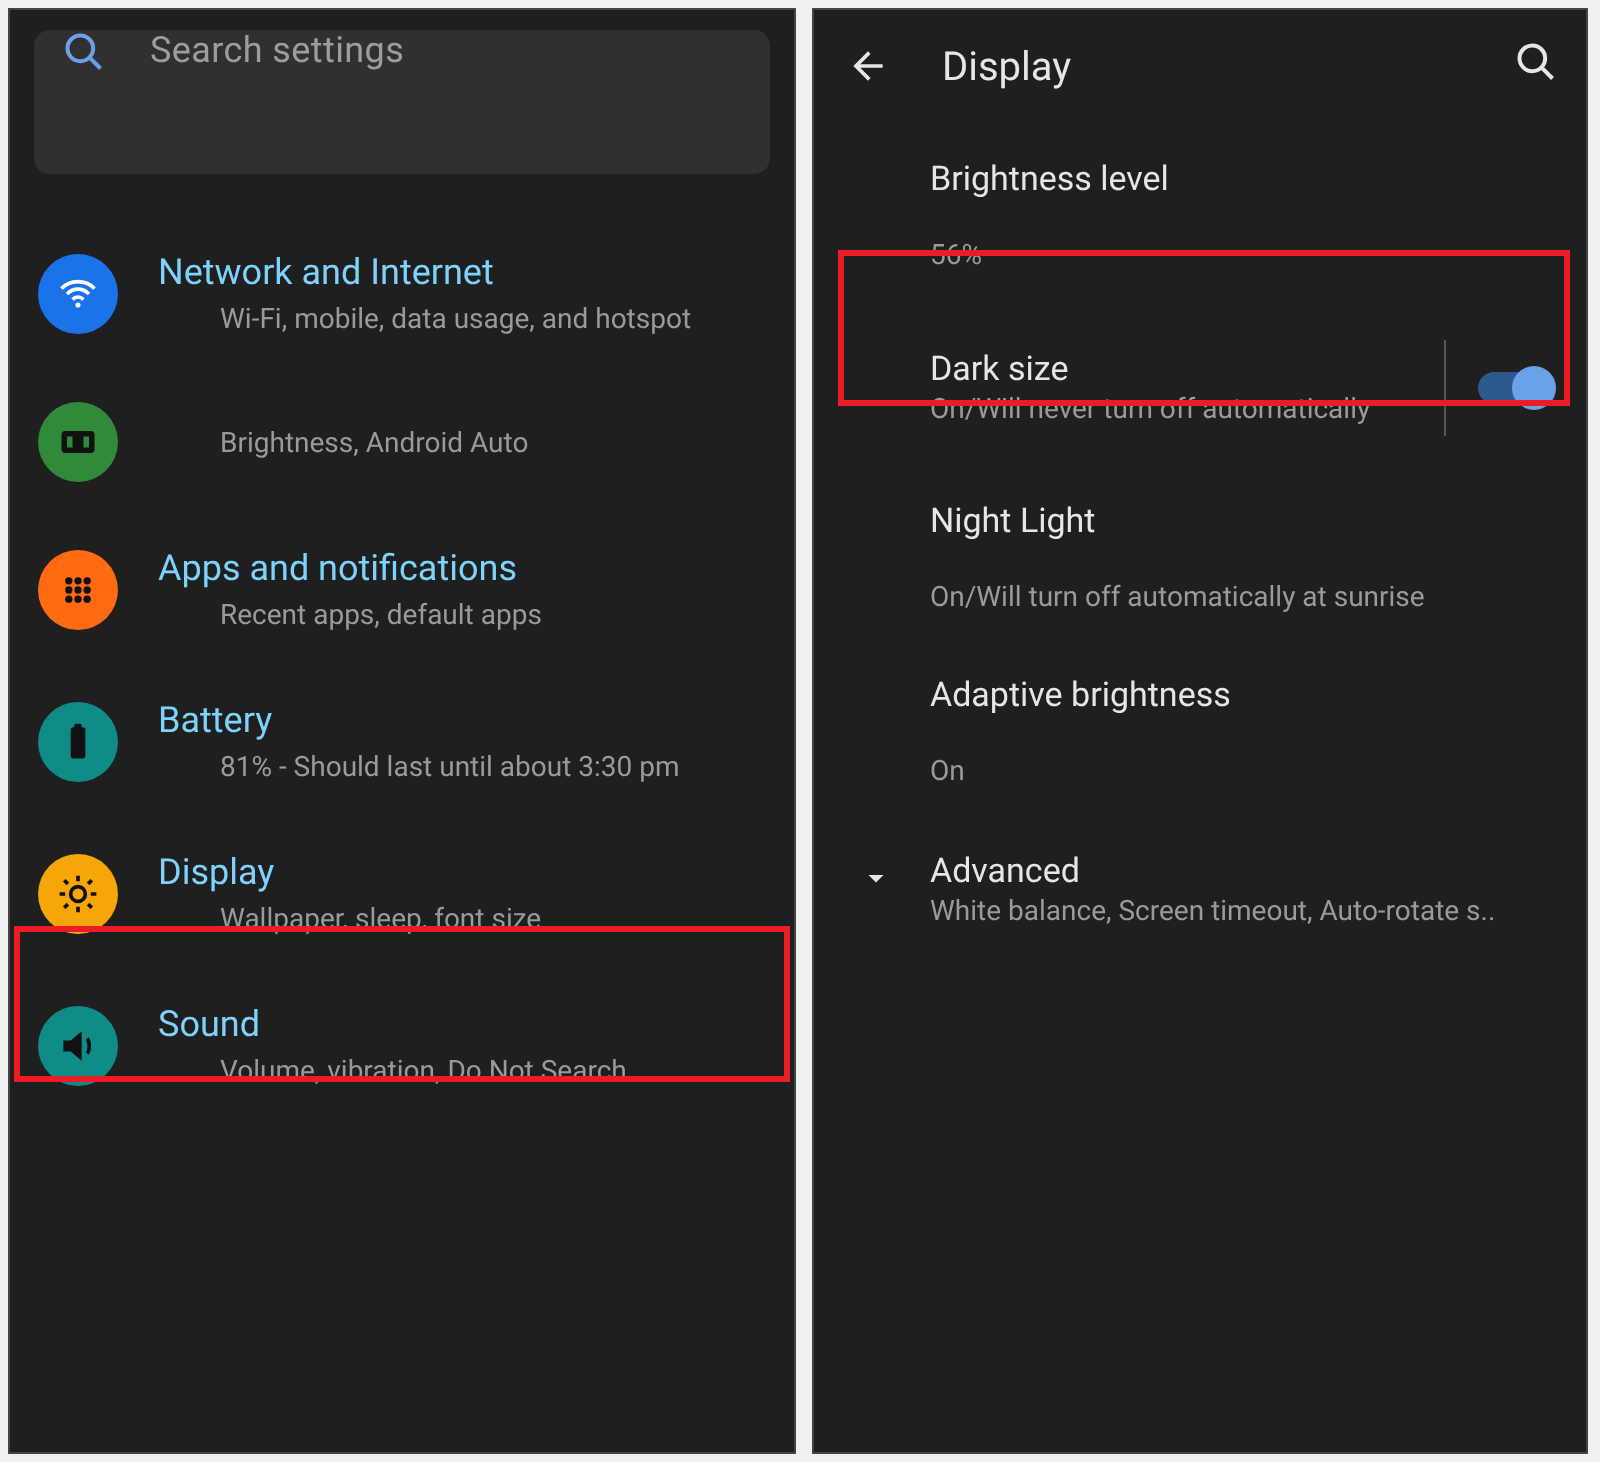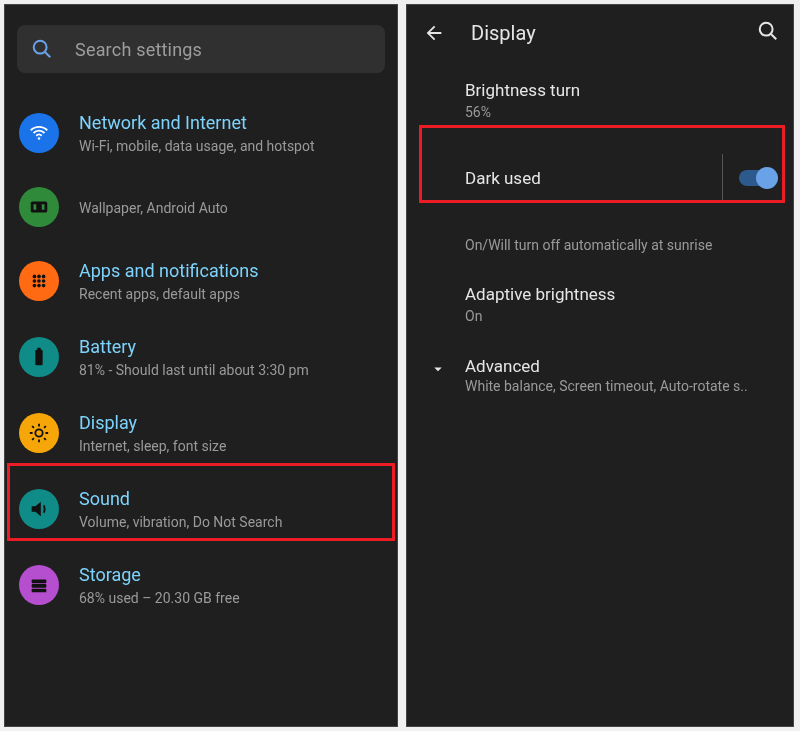"Search settings" .search-bar { align-items: center -> flex-start; height: 48px -> 72px; margin: 20px 12px 8px 12px -> 10px 12px 8px 12px }
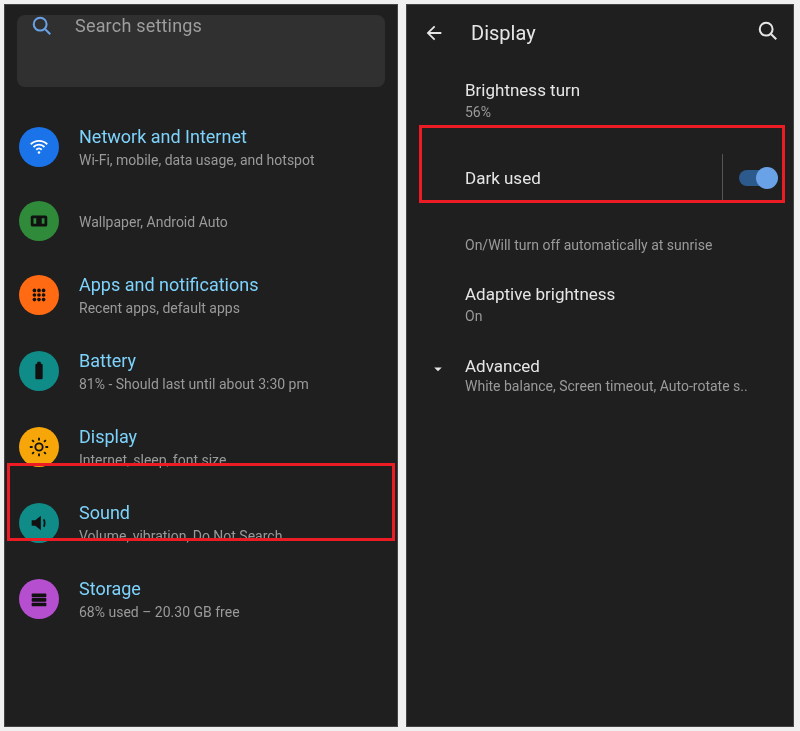"Brightness turn" div.title { text: turn -> level }
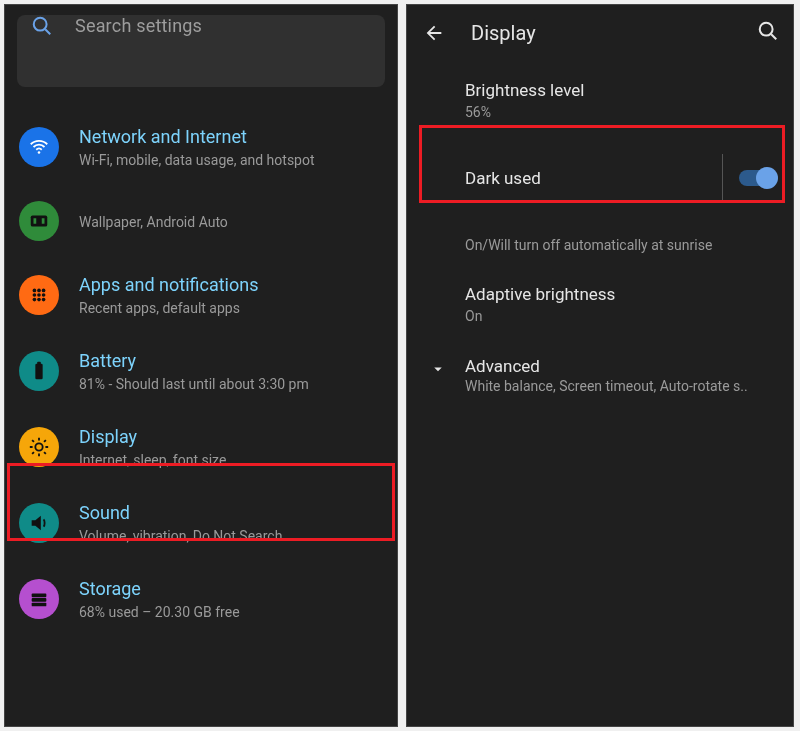"56%" .display-row .subtitle { margin-top: 2px -> 18px }
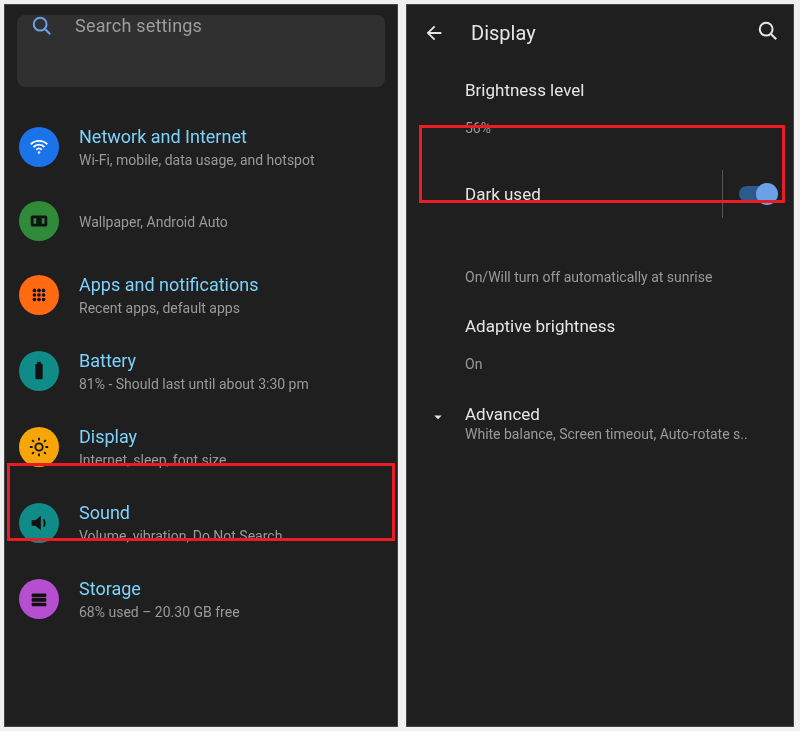"Wi-Fi, mobile, data usage, and" .setting-text .subtitle { margin-left: none -> 31px }
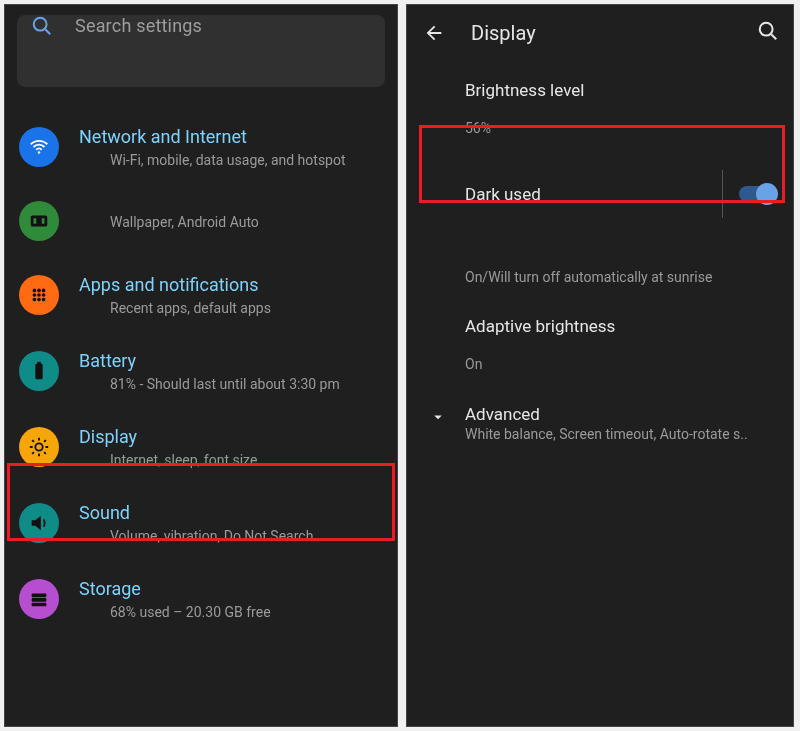"Dark used" div.title { text: used -> size }
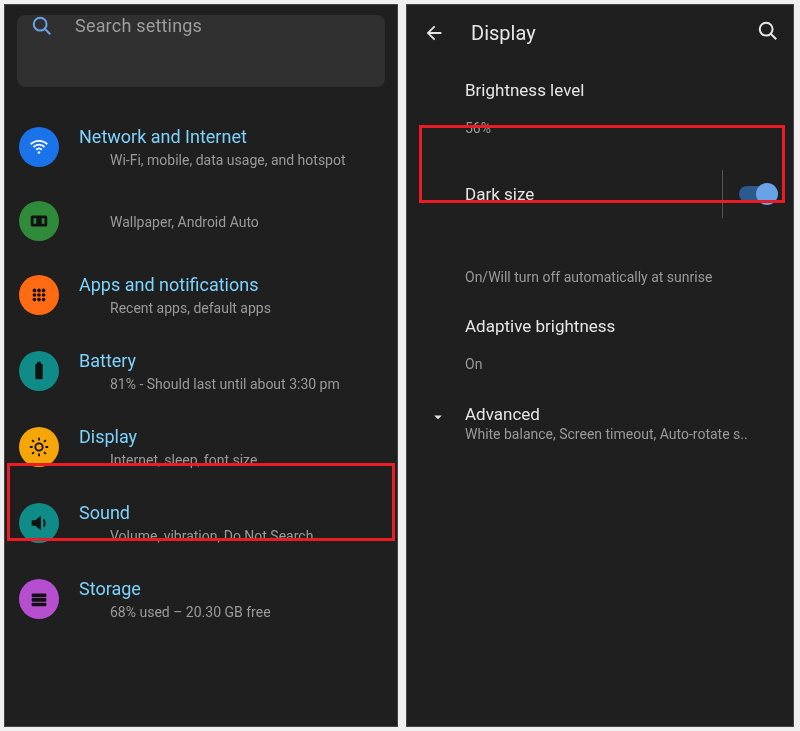"On/Will never turn off automatically" div.subtitle { html: none -> <div>On/Will never turn off automatically</div> }
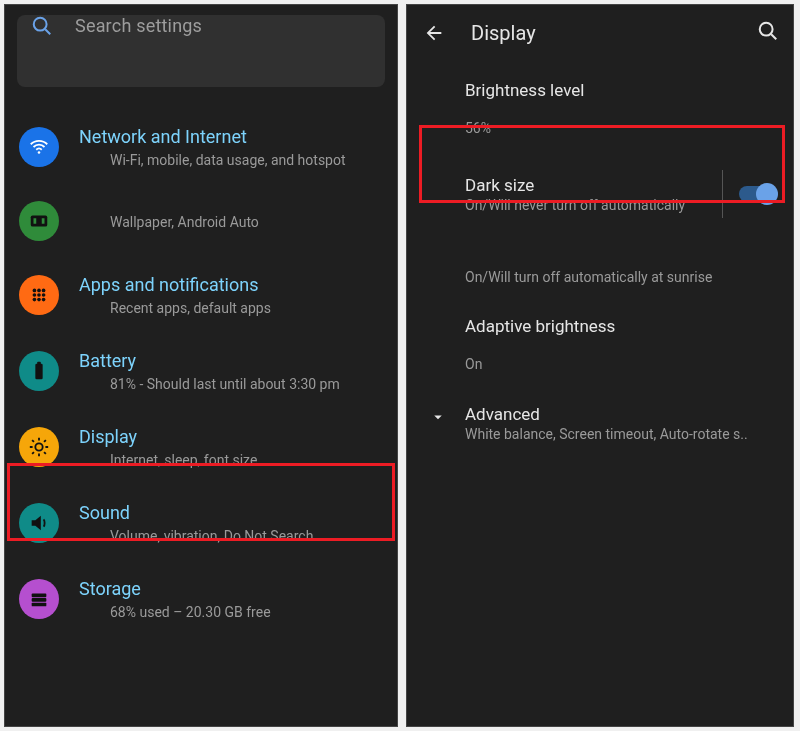"Wallpaper, Android Auto" div.subtitle { text: Wallpaper -> Brightness }
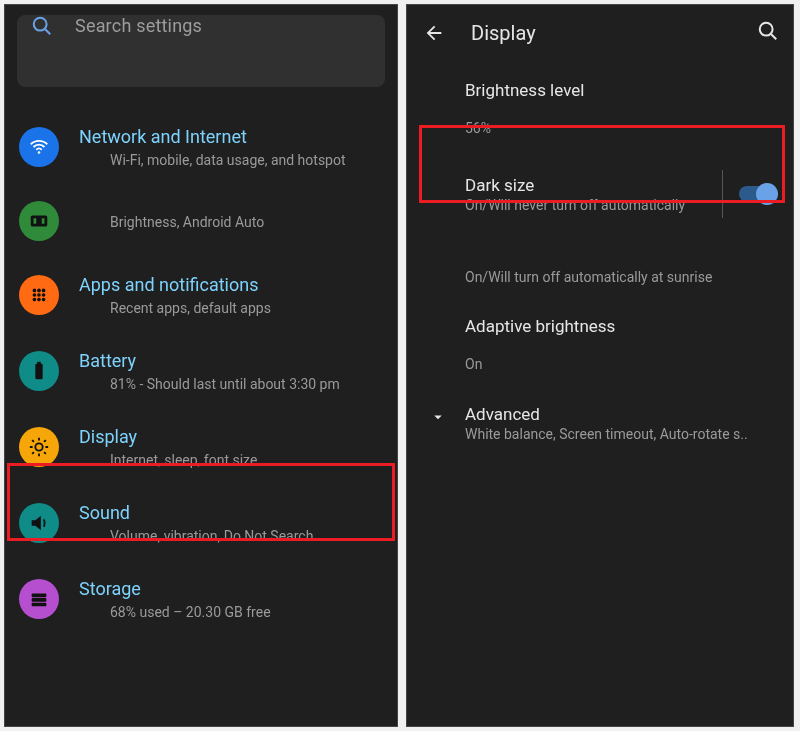"Night Light" div.title { html: none -> <div>Night Light</div> }
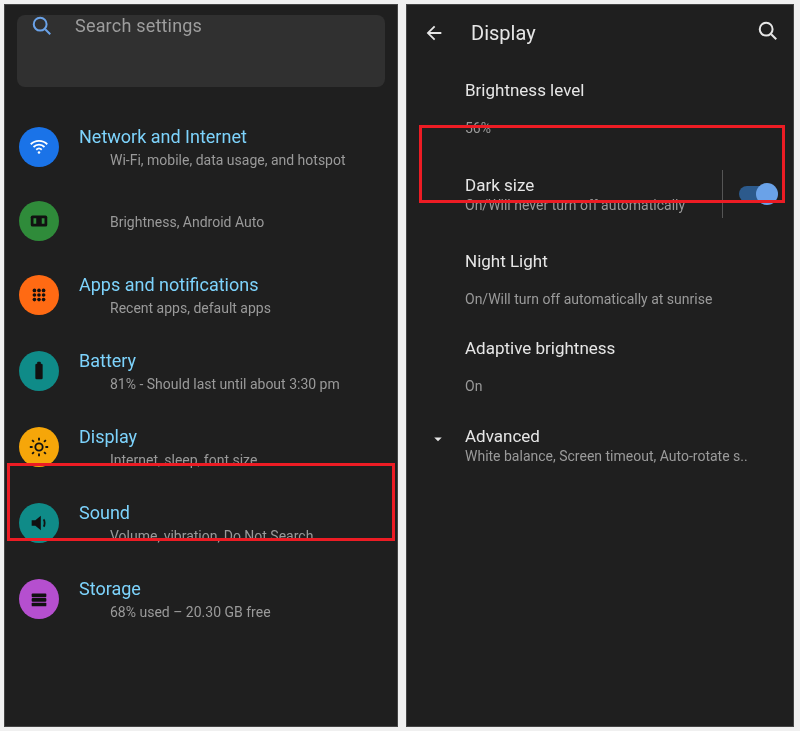"Internet, sleep, font size" div.subtitle { text: Internet -> Wallpaper }
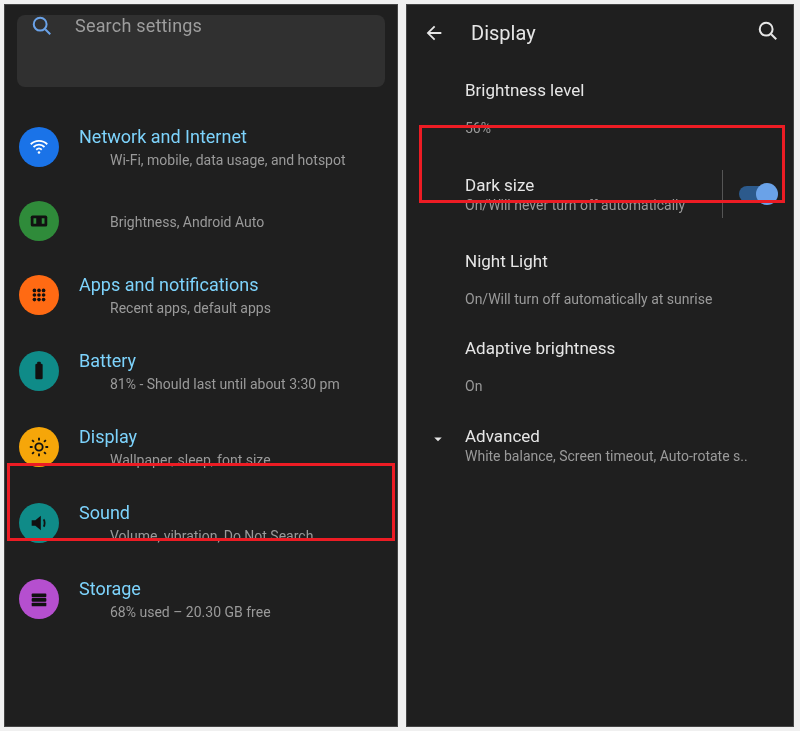"Storage" div.setting-row { html: <div> <div> <svg> <rect></rect> <rect></rect> <rect></rect> </svg> </div> <div> <div>Storage</div> <div>68% used – 20.30 GB free</div> </div> </div> -> none }
